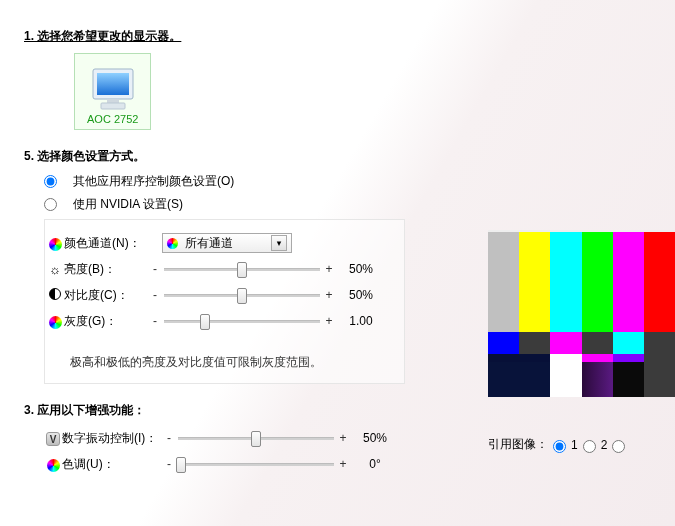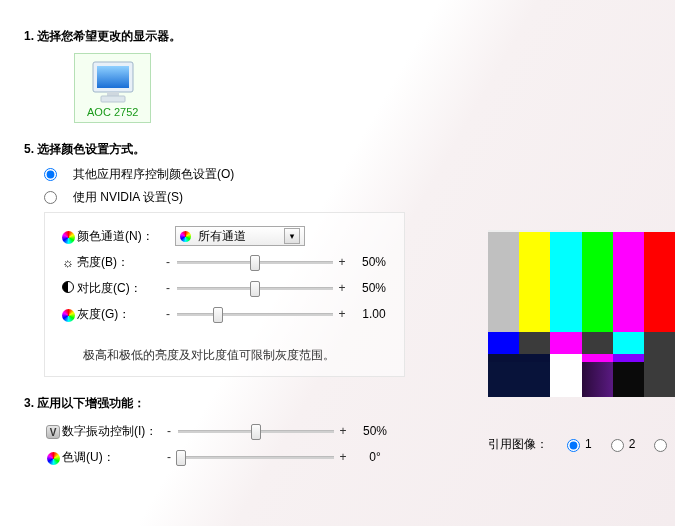"1. 选择您希望更改的显示器。" .heading.first { text-decoration: none -> underline }
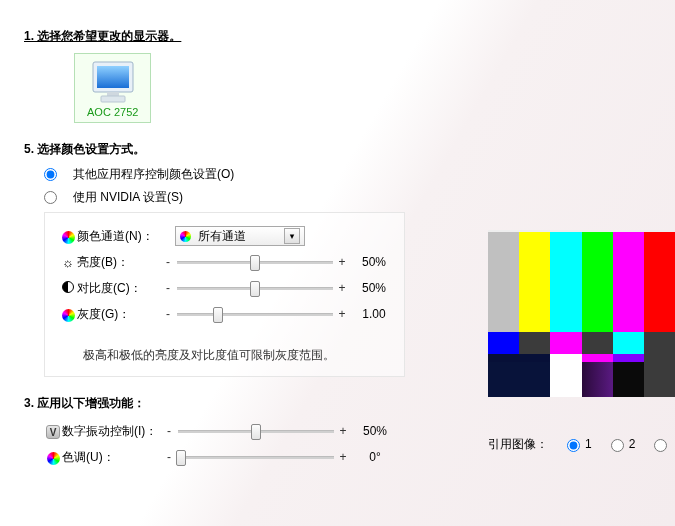"AOC 2752" .monitor-box { padding: 6px 12px 4px 12px -> 13px 12px 4px 12px }
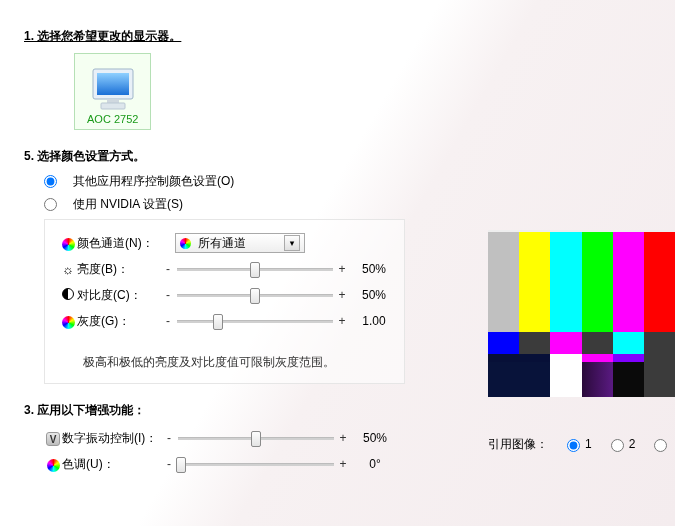"颜色通道(N)：" .settings-panel { padding: 8px 10px 10px 14px -> 8px 10px 10px 1px }
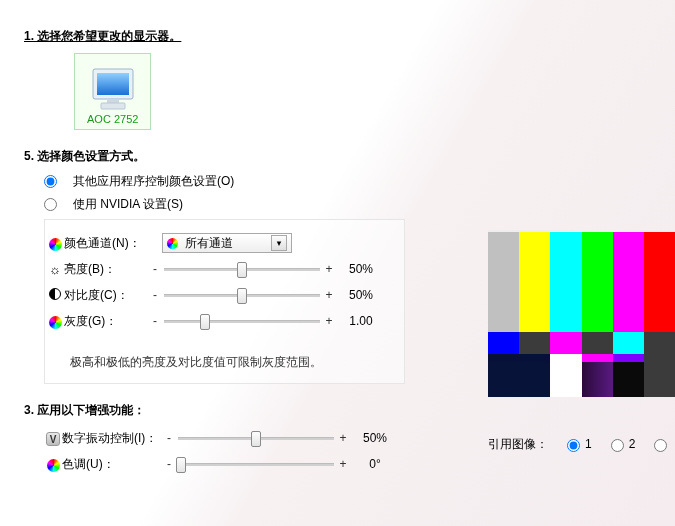"引用图像：" .ref-row { align-items: flex-start -> flex-end; gap: 14px -> none }
